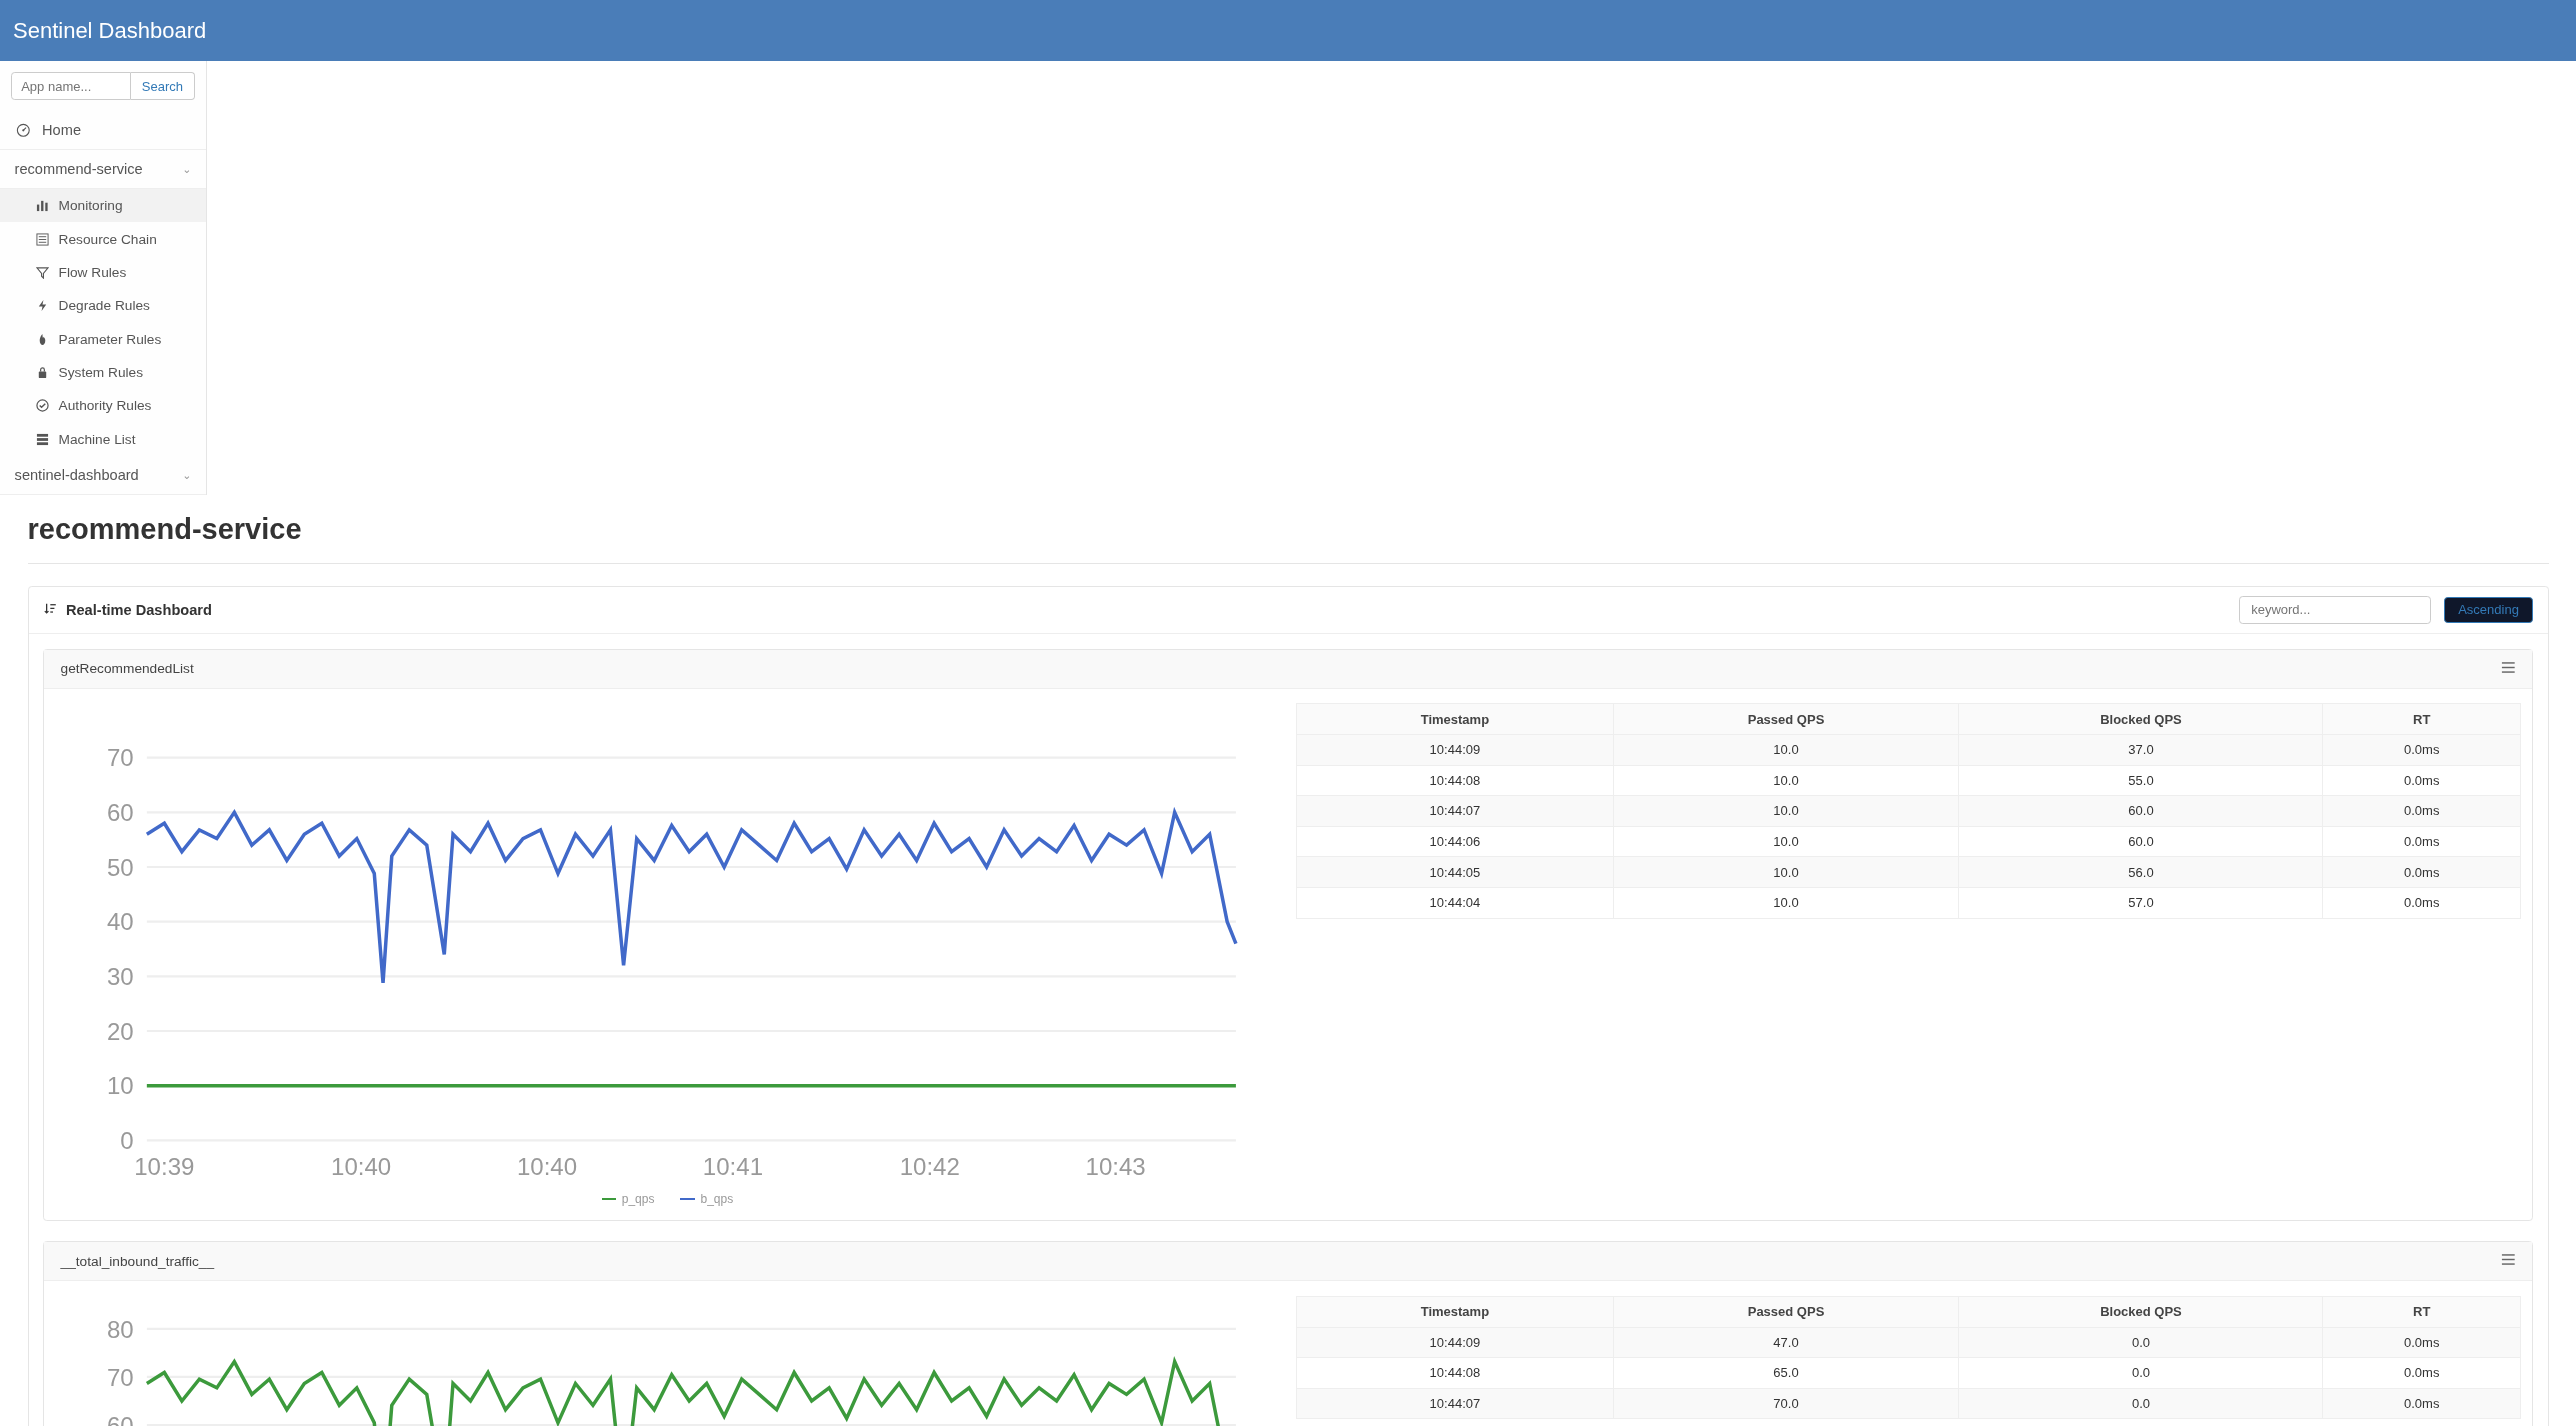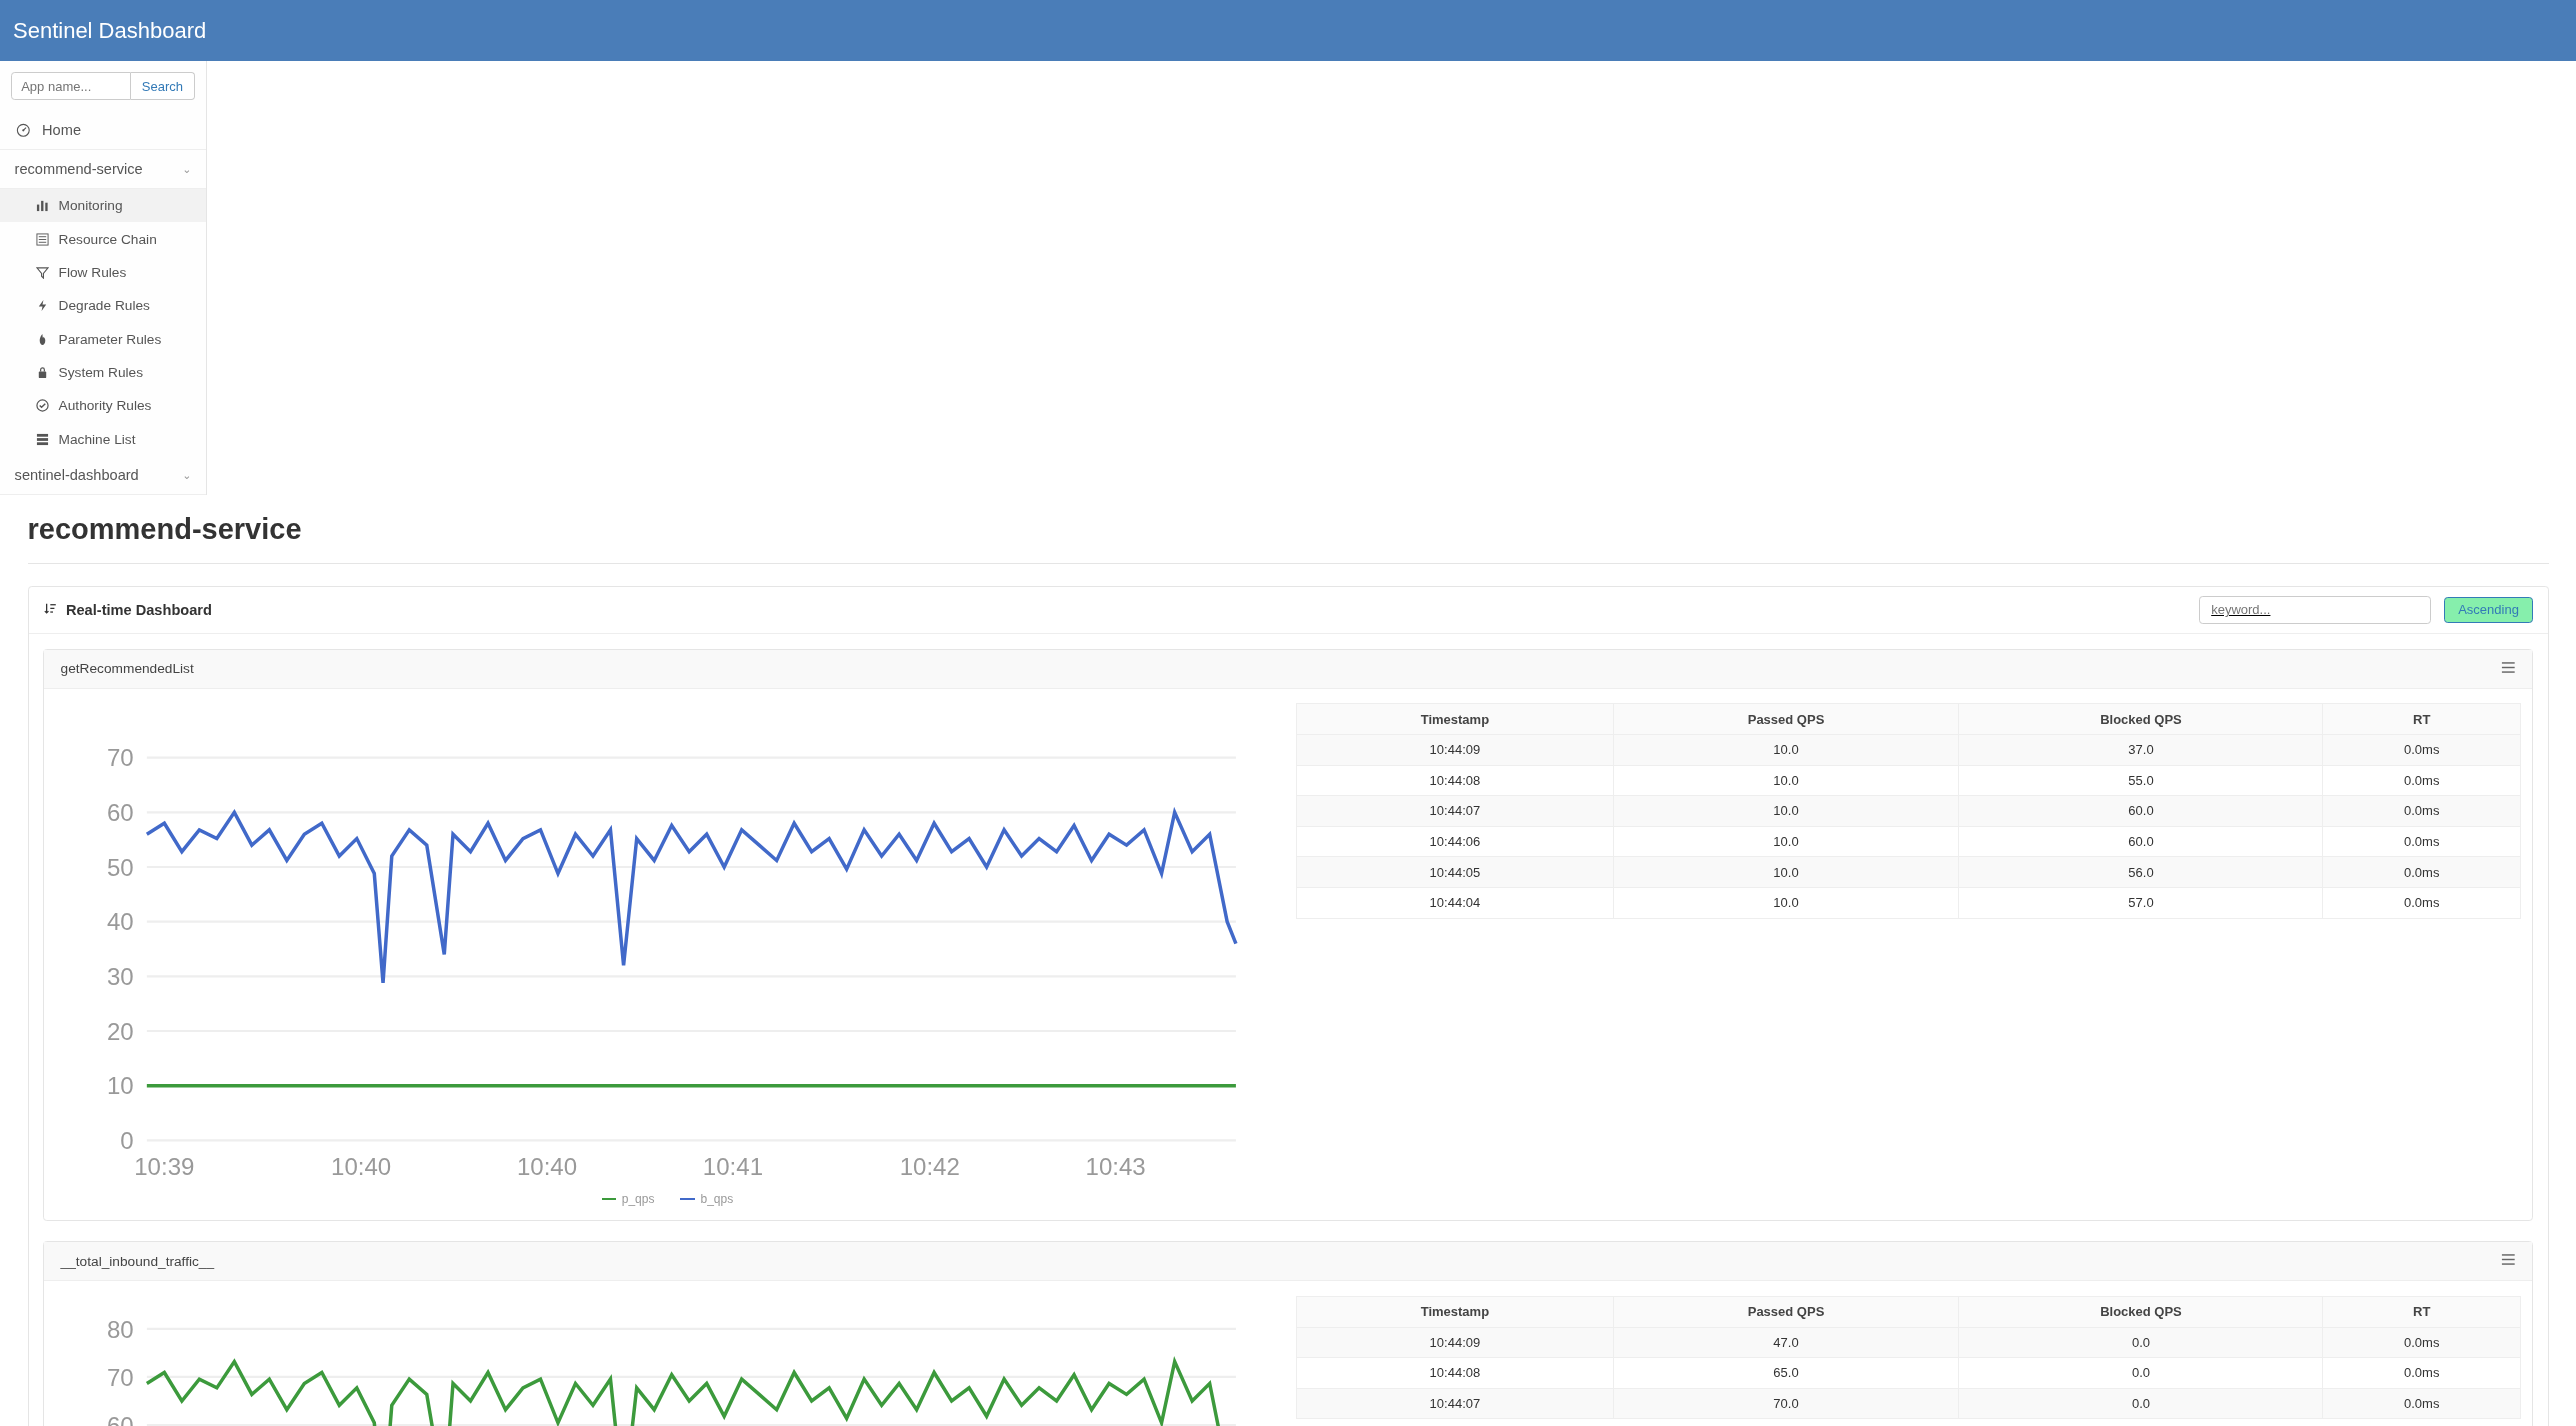"keyword..." .keyword-input { text-decoration: underline -> none; width: 232px -> 192px }
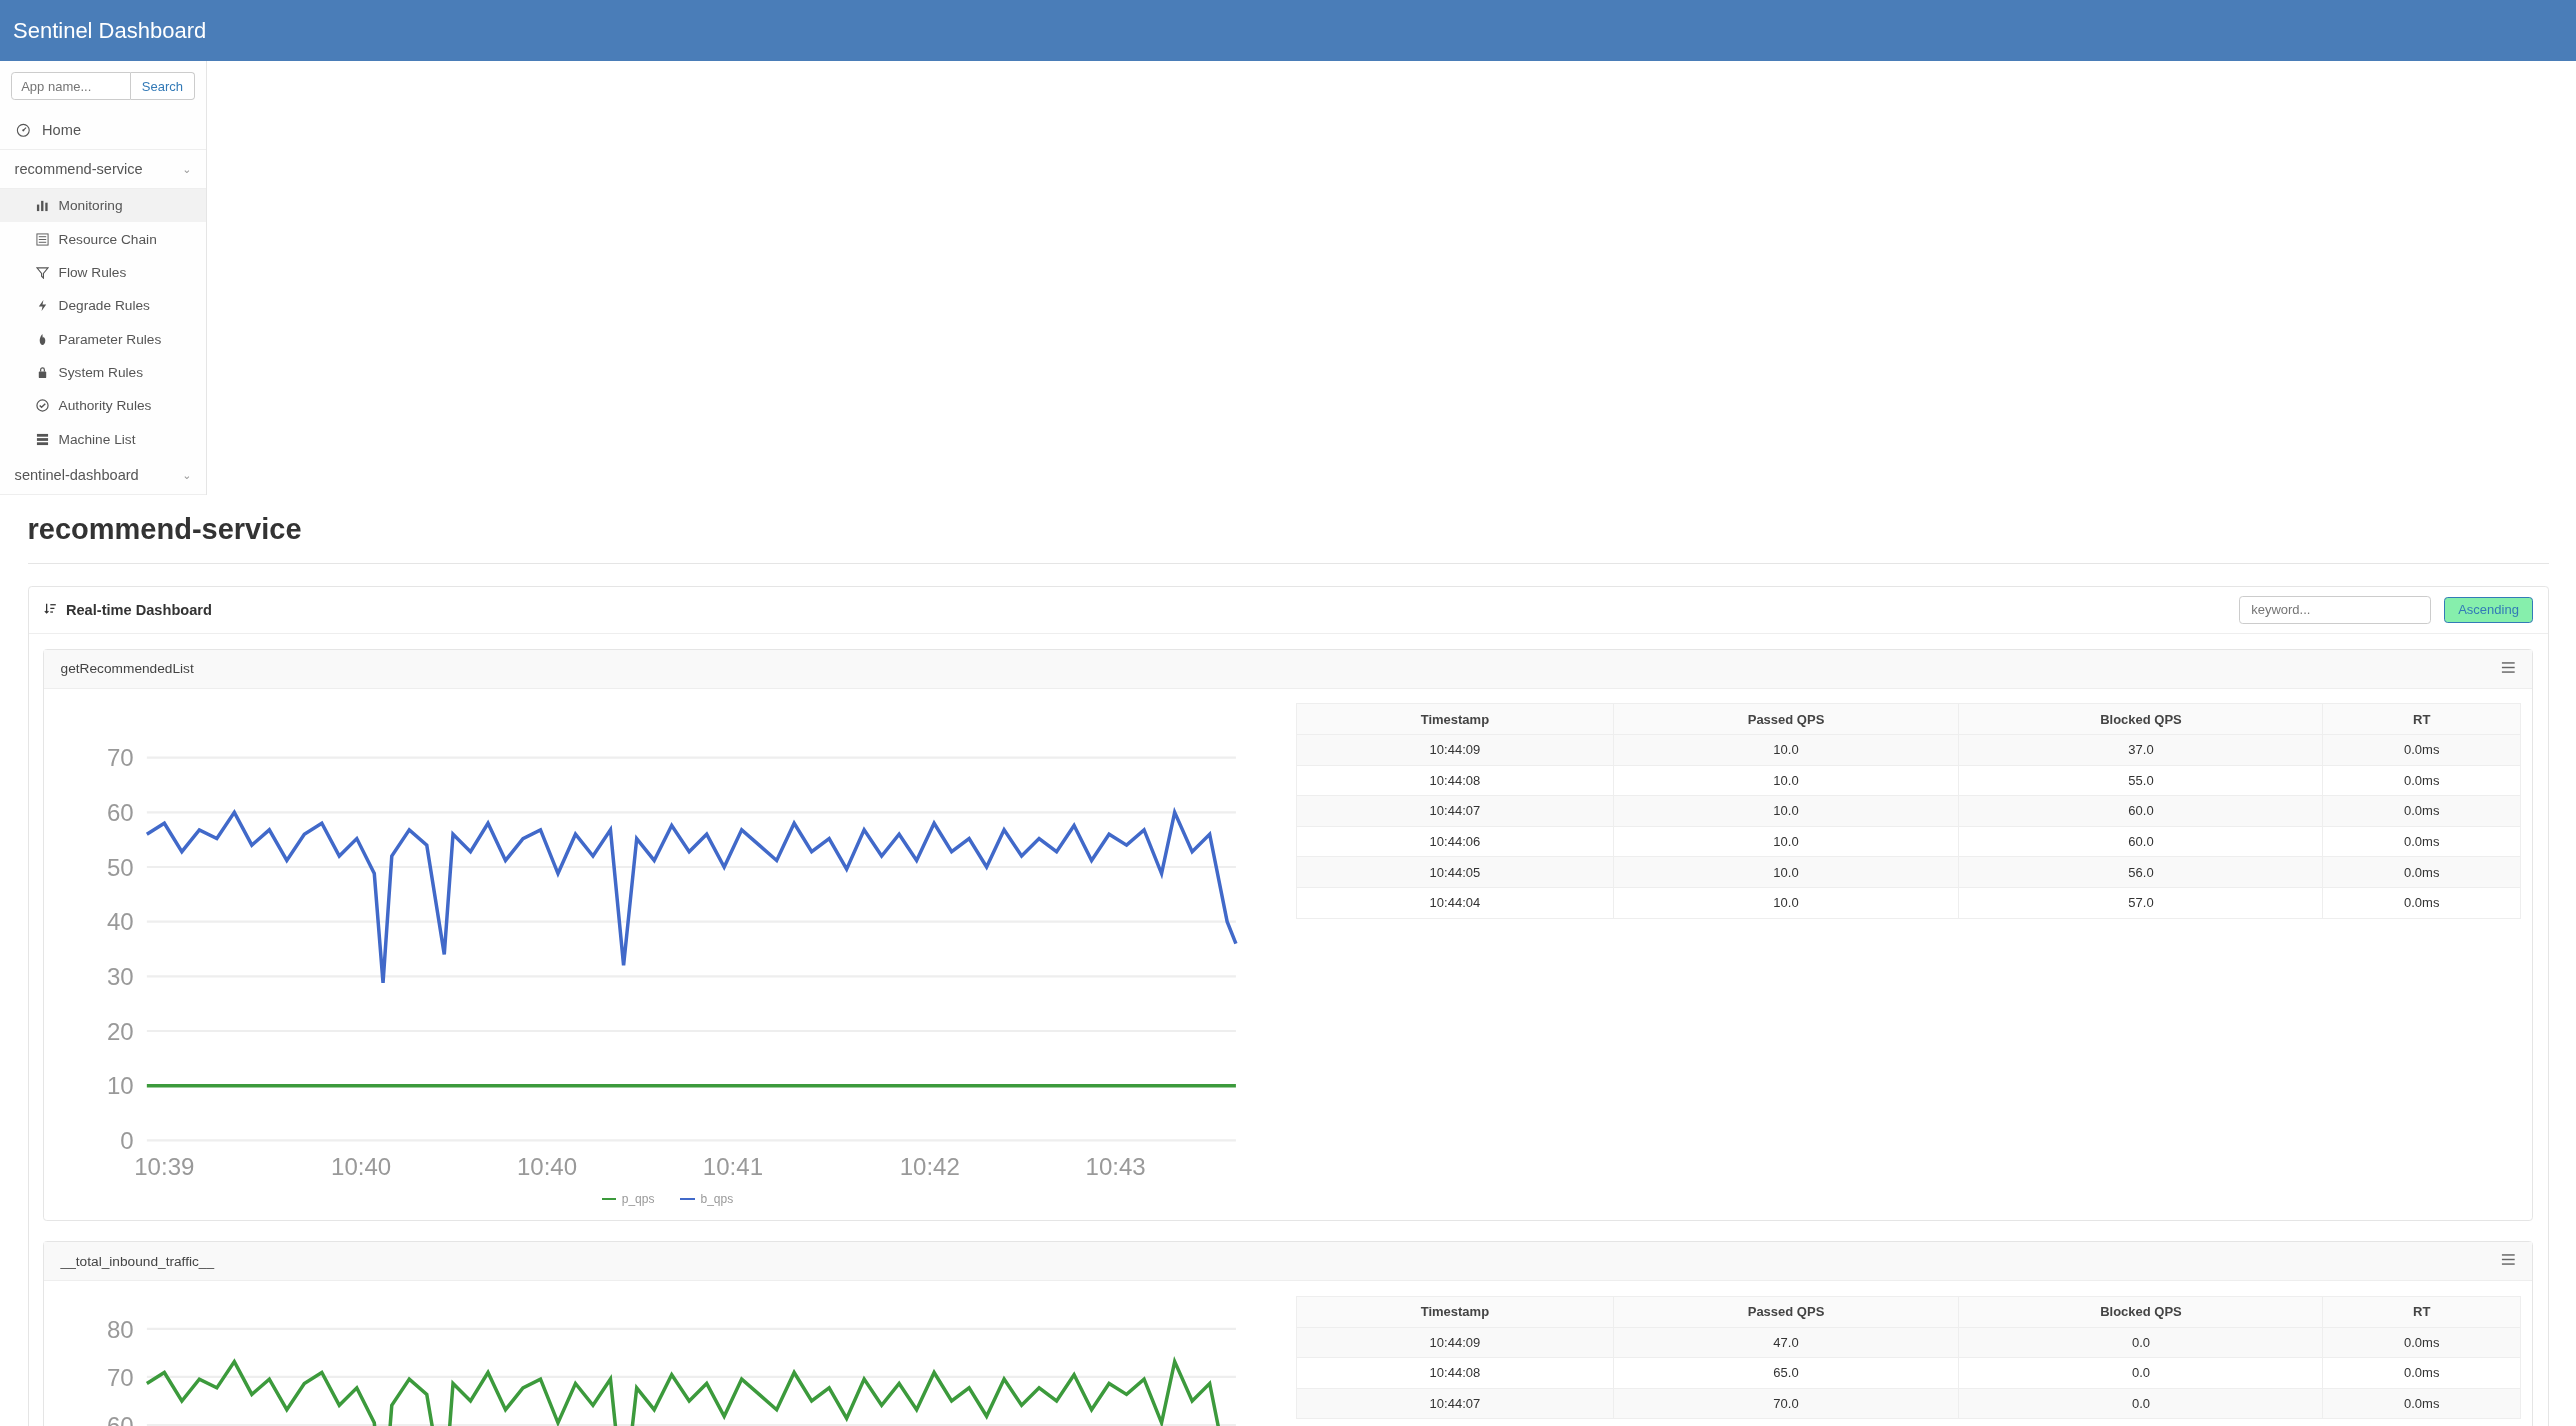"Ascending" .sort-btn { background: #86efac -> #0f172a }
